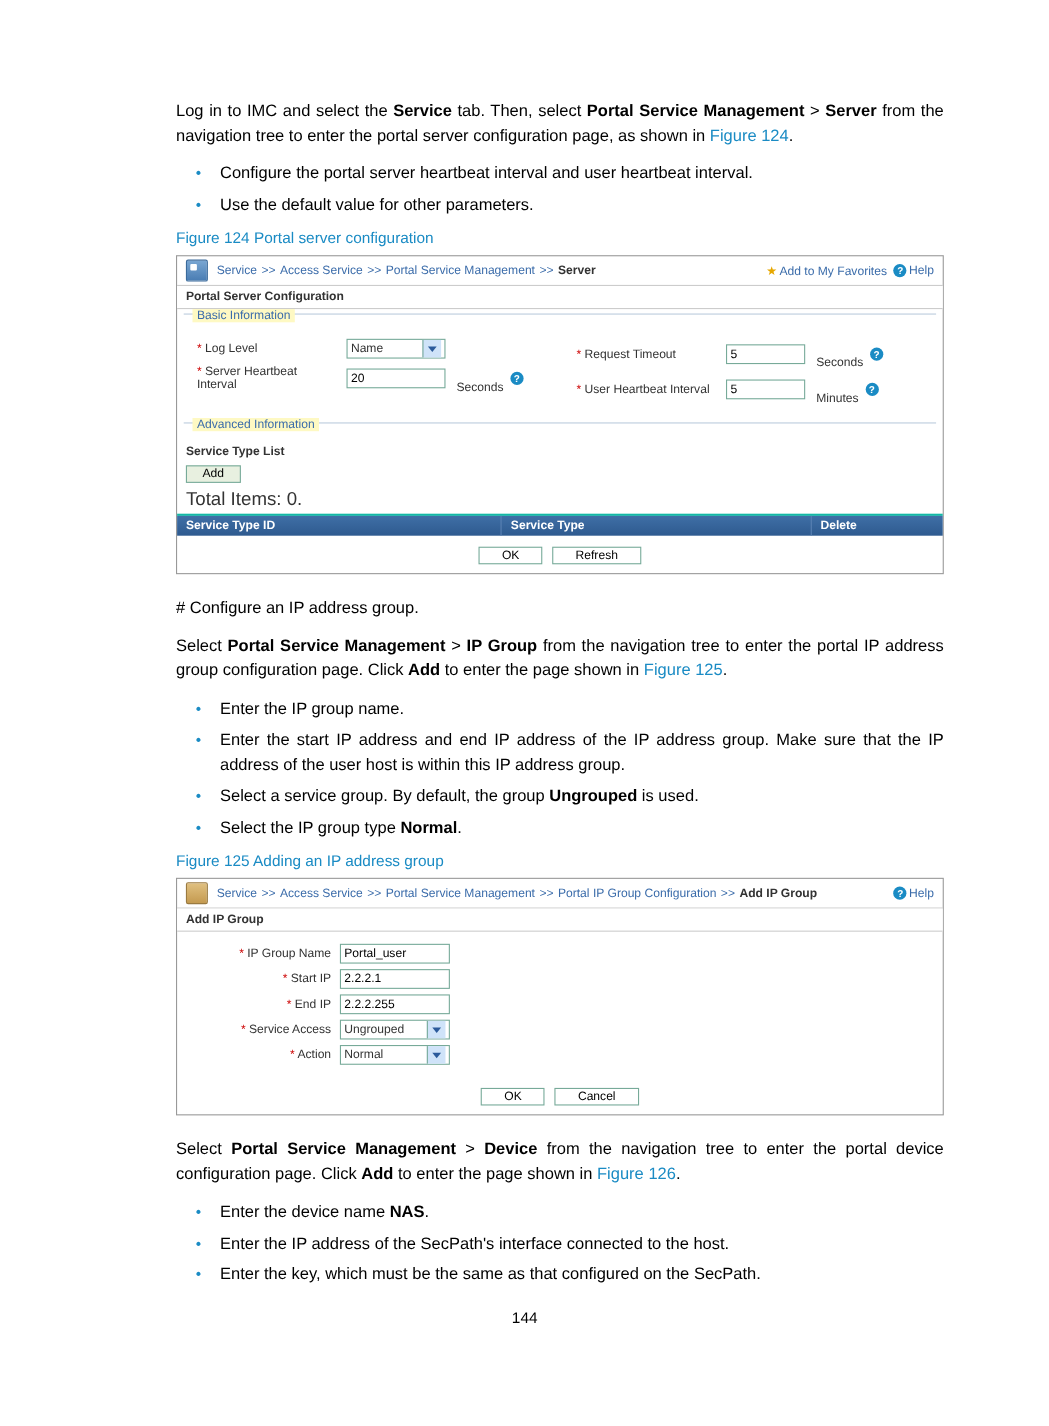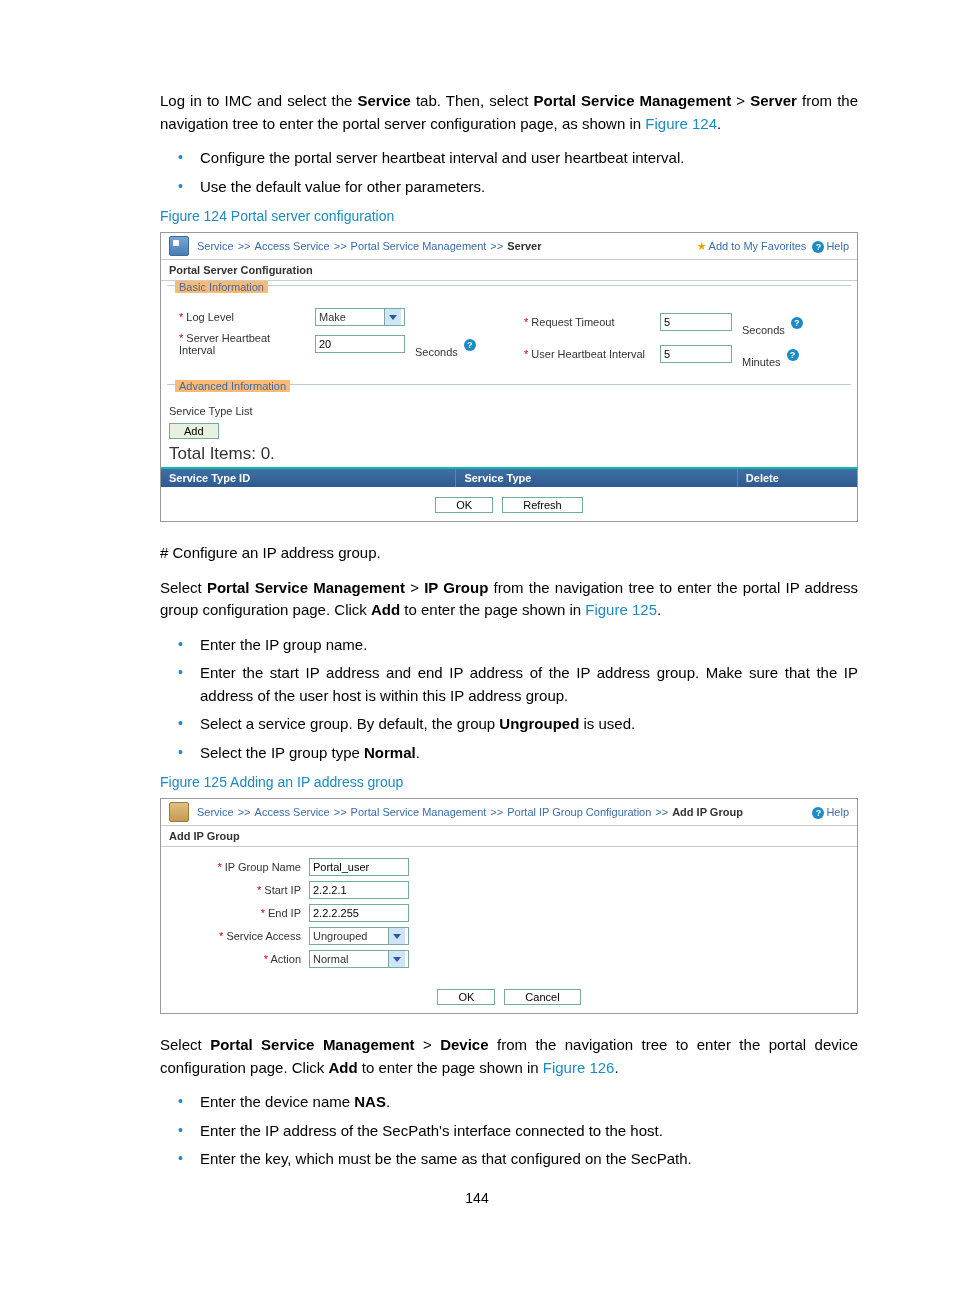"Basic Information" .fieldset-label span { background: #fdba74 -> #fef9c3 }
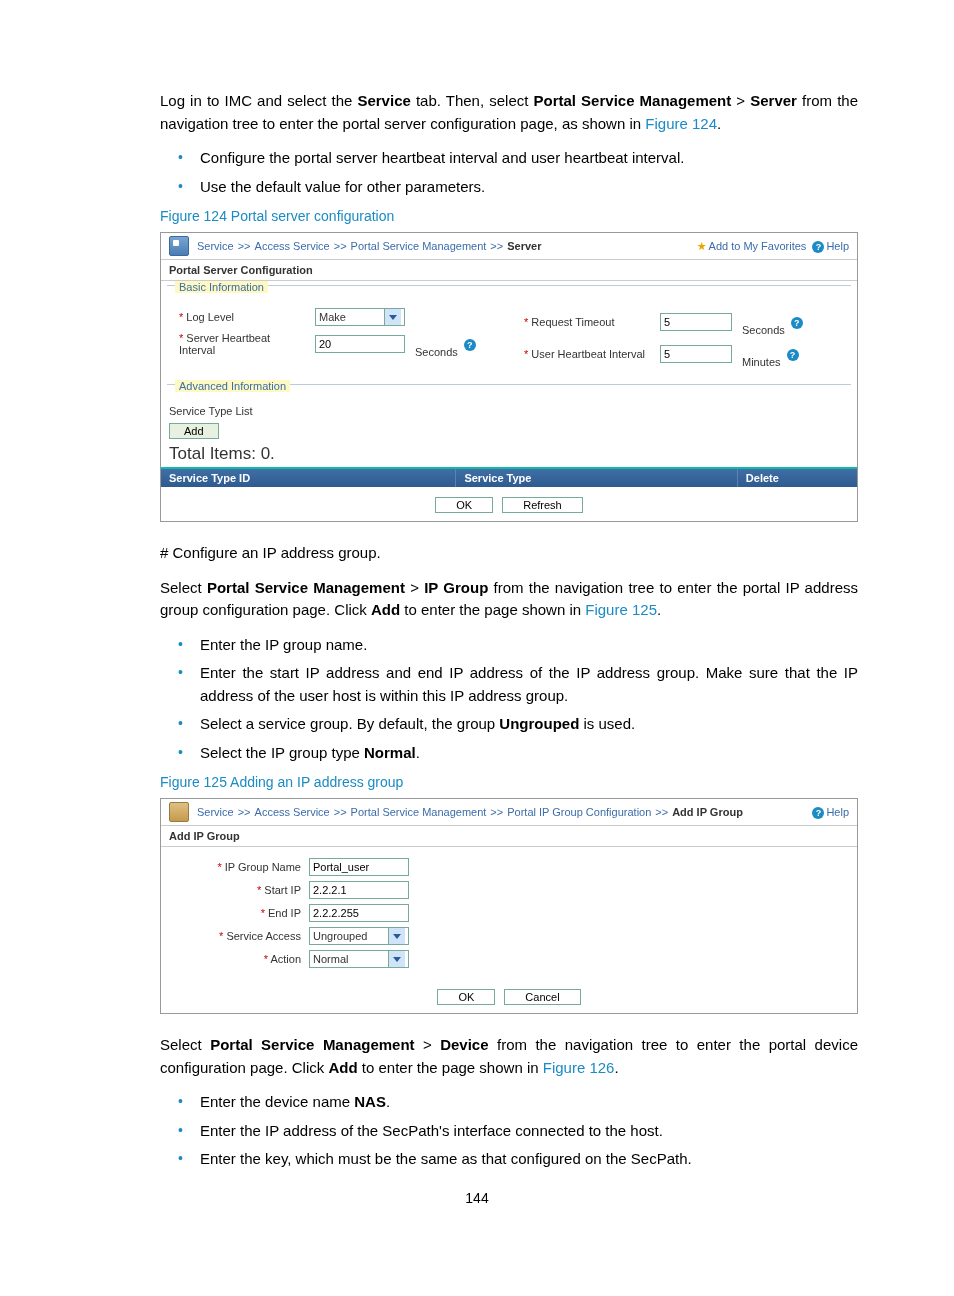"Make" span { text: Make -> Name }
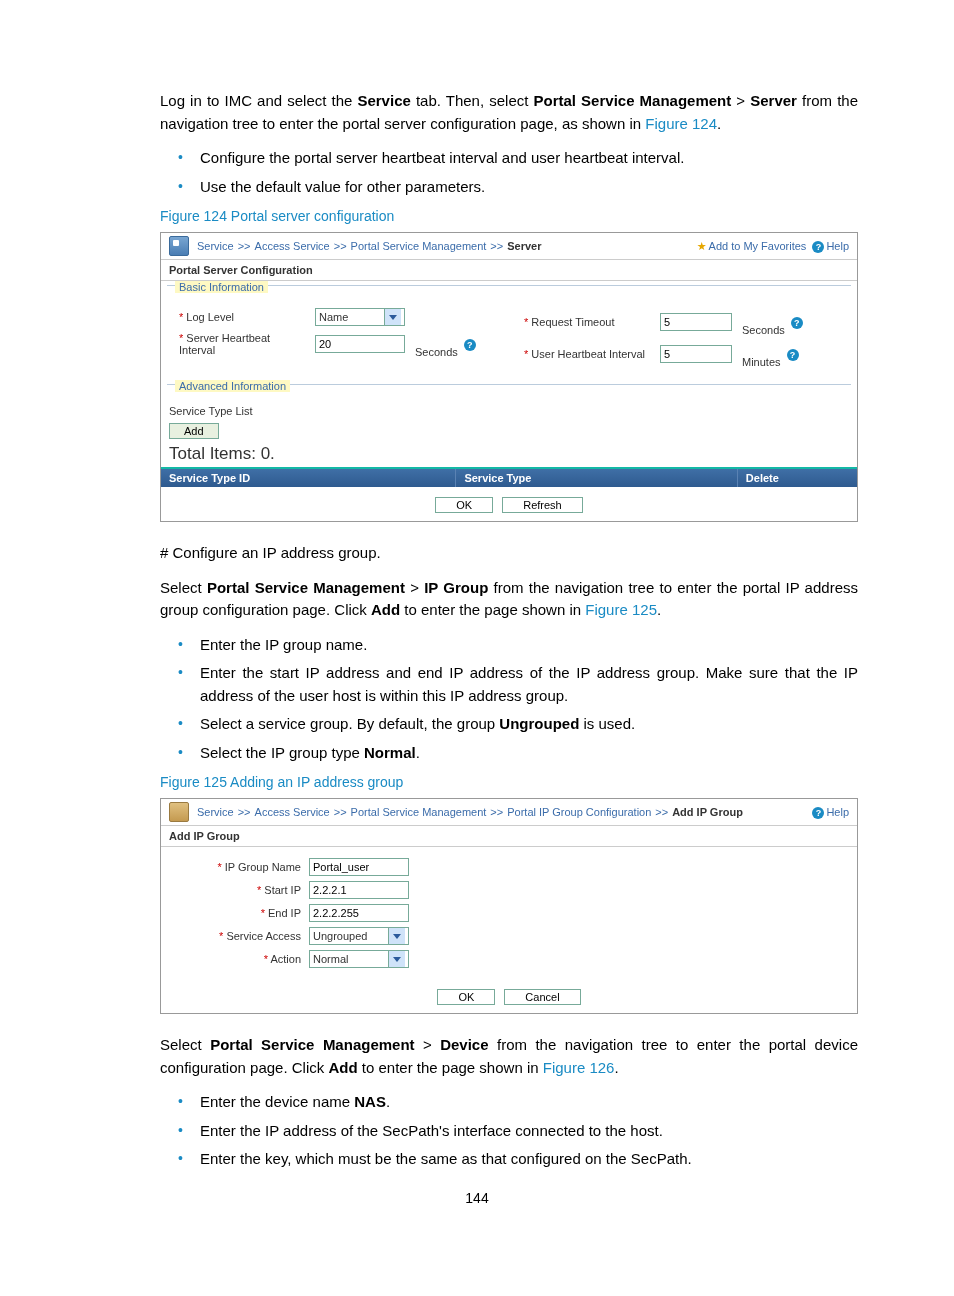"Service Type List" .svc-header { font-weight: normal -> bold }
